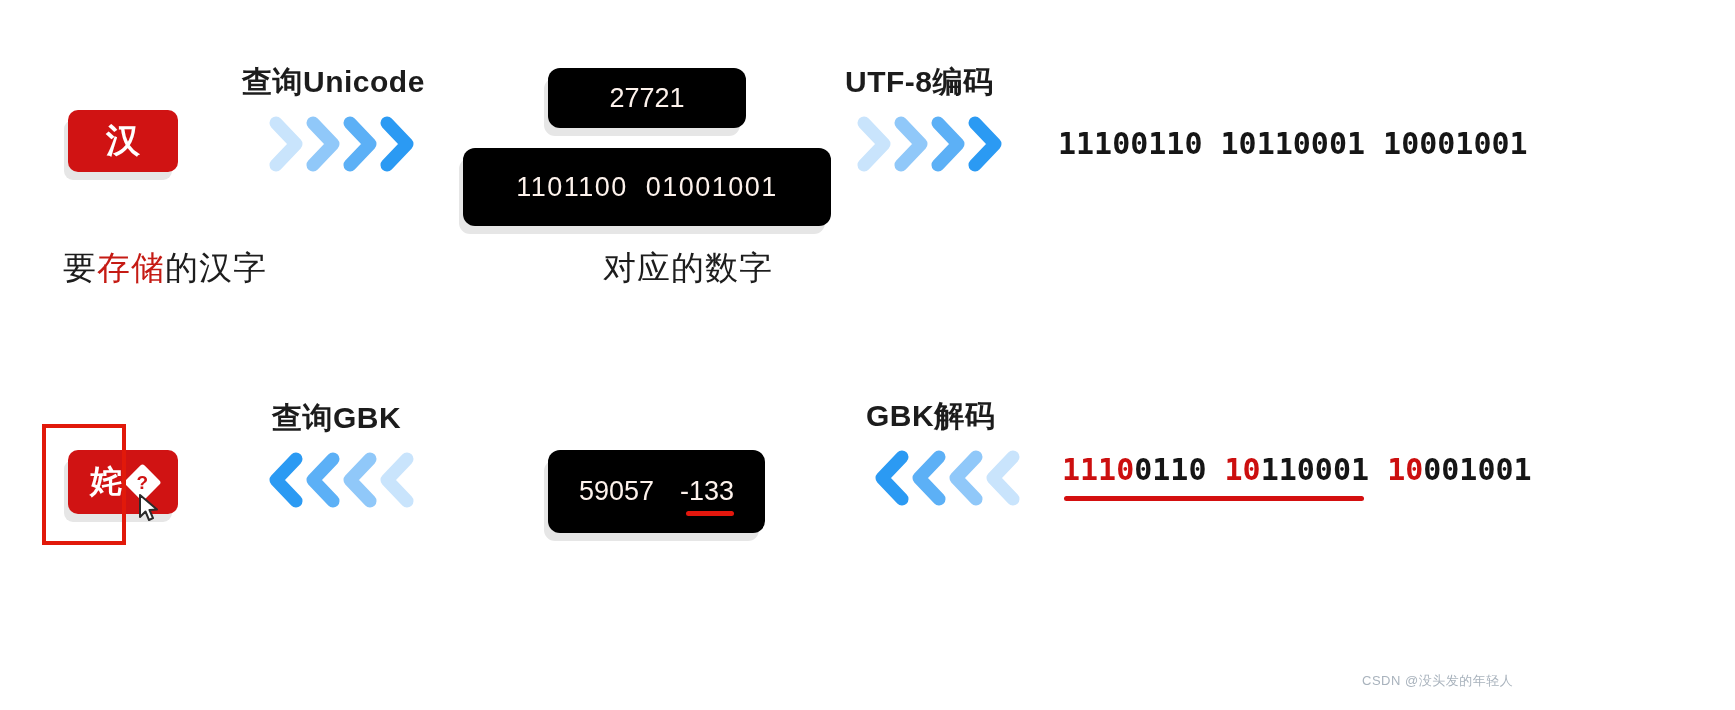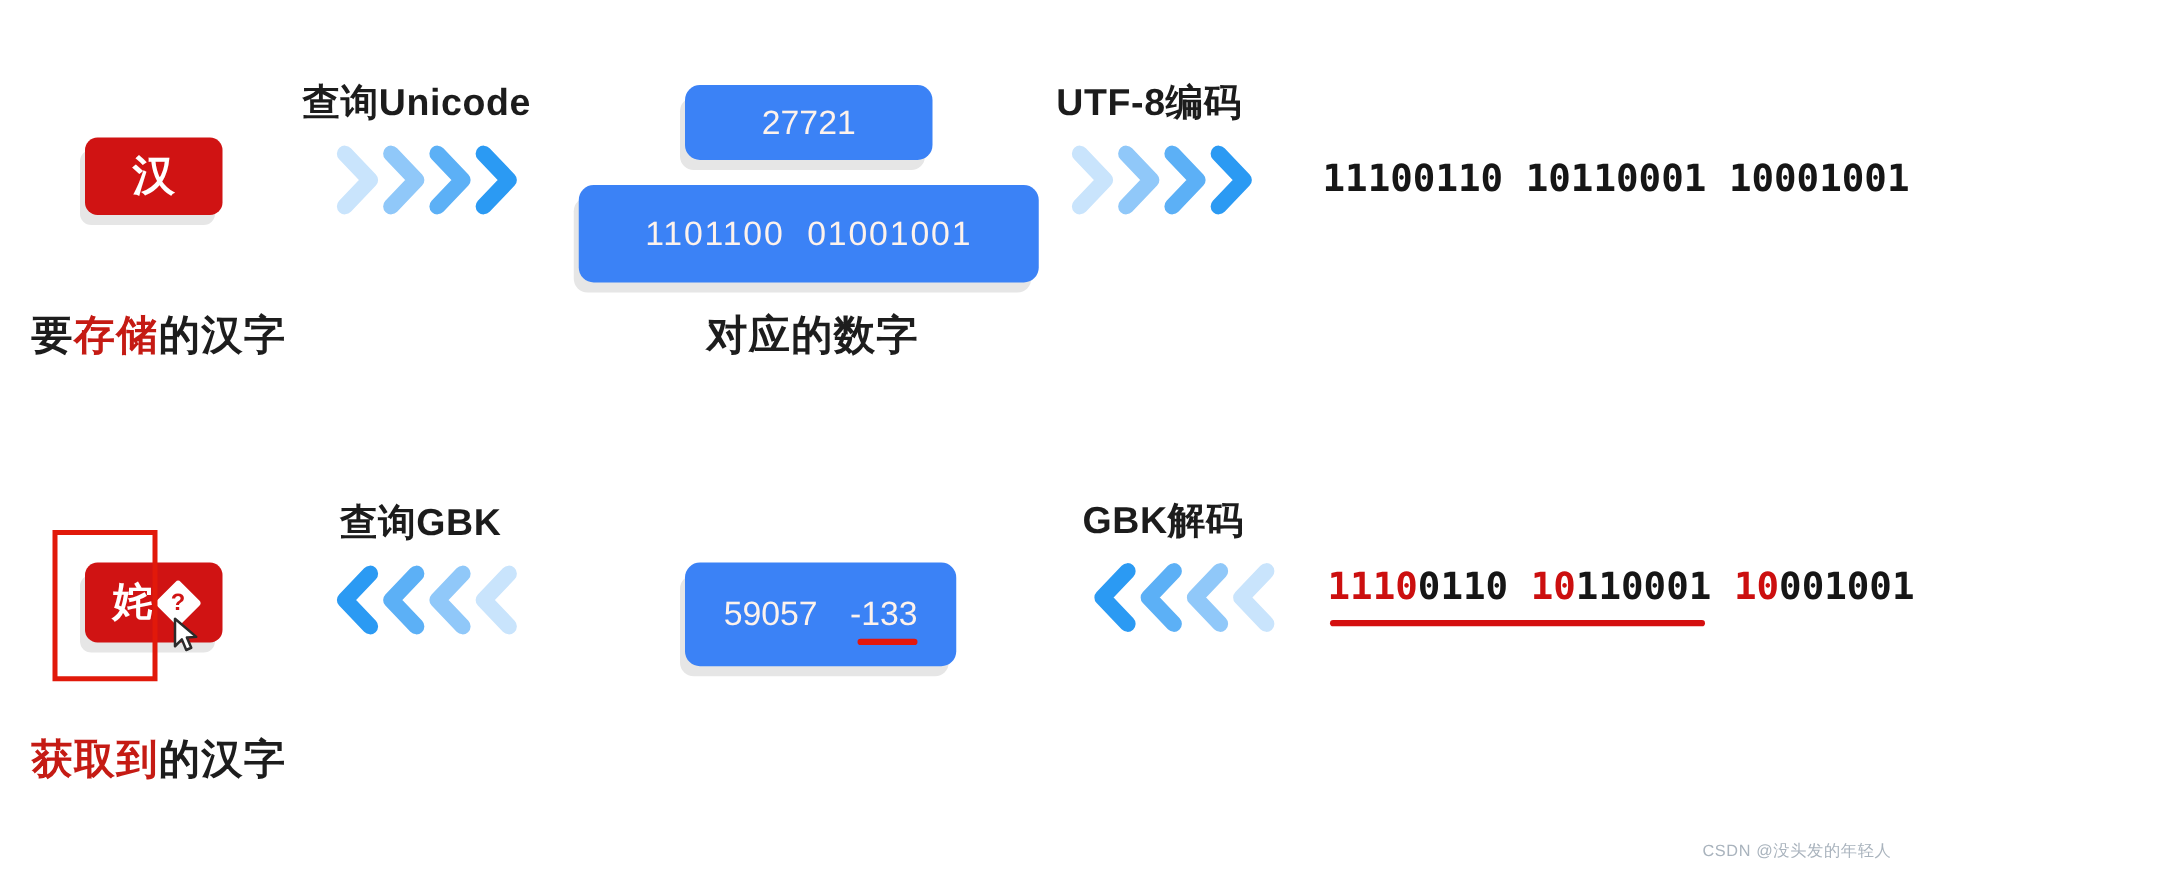"27721" .orange-box { background: #3b82f6 -> #000000 }
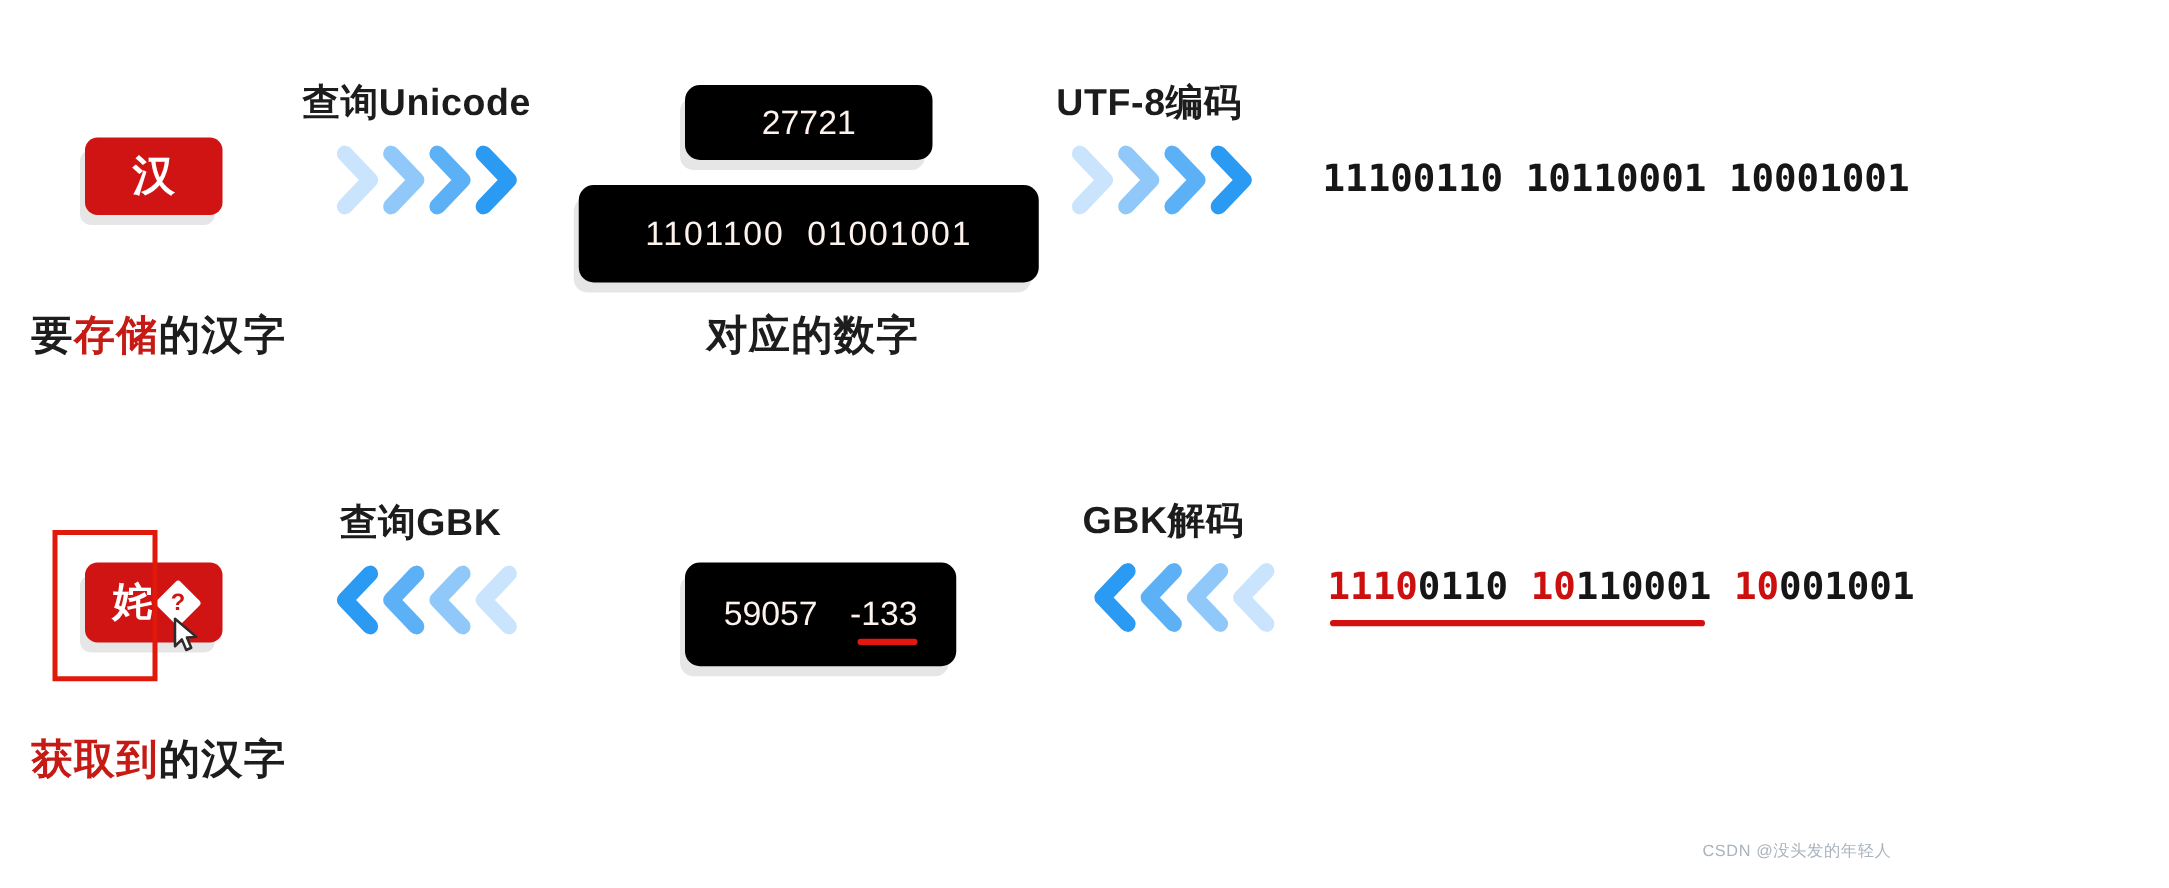"要存储的汉字" .caption { font-weight: bold -> normal; margin-left: none -> 38px }
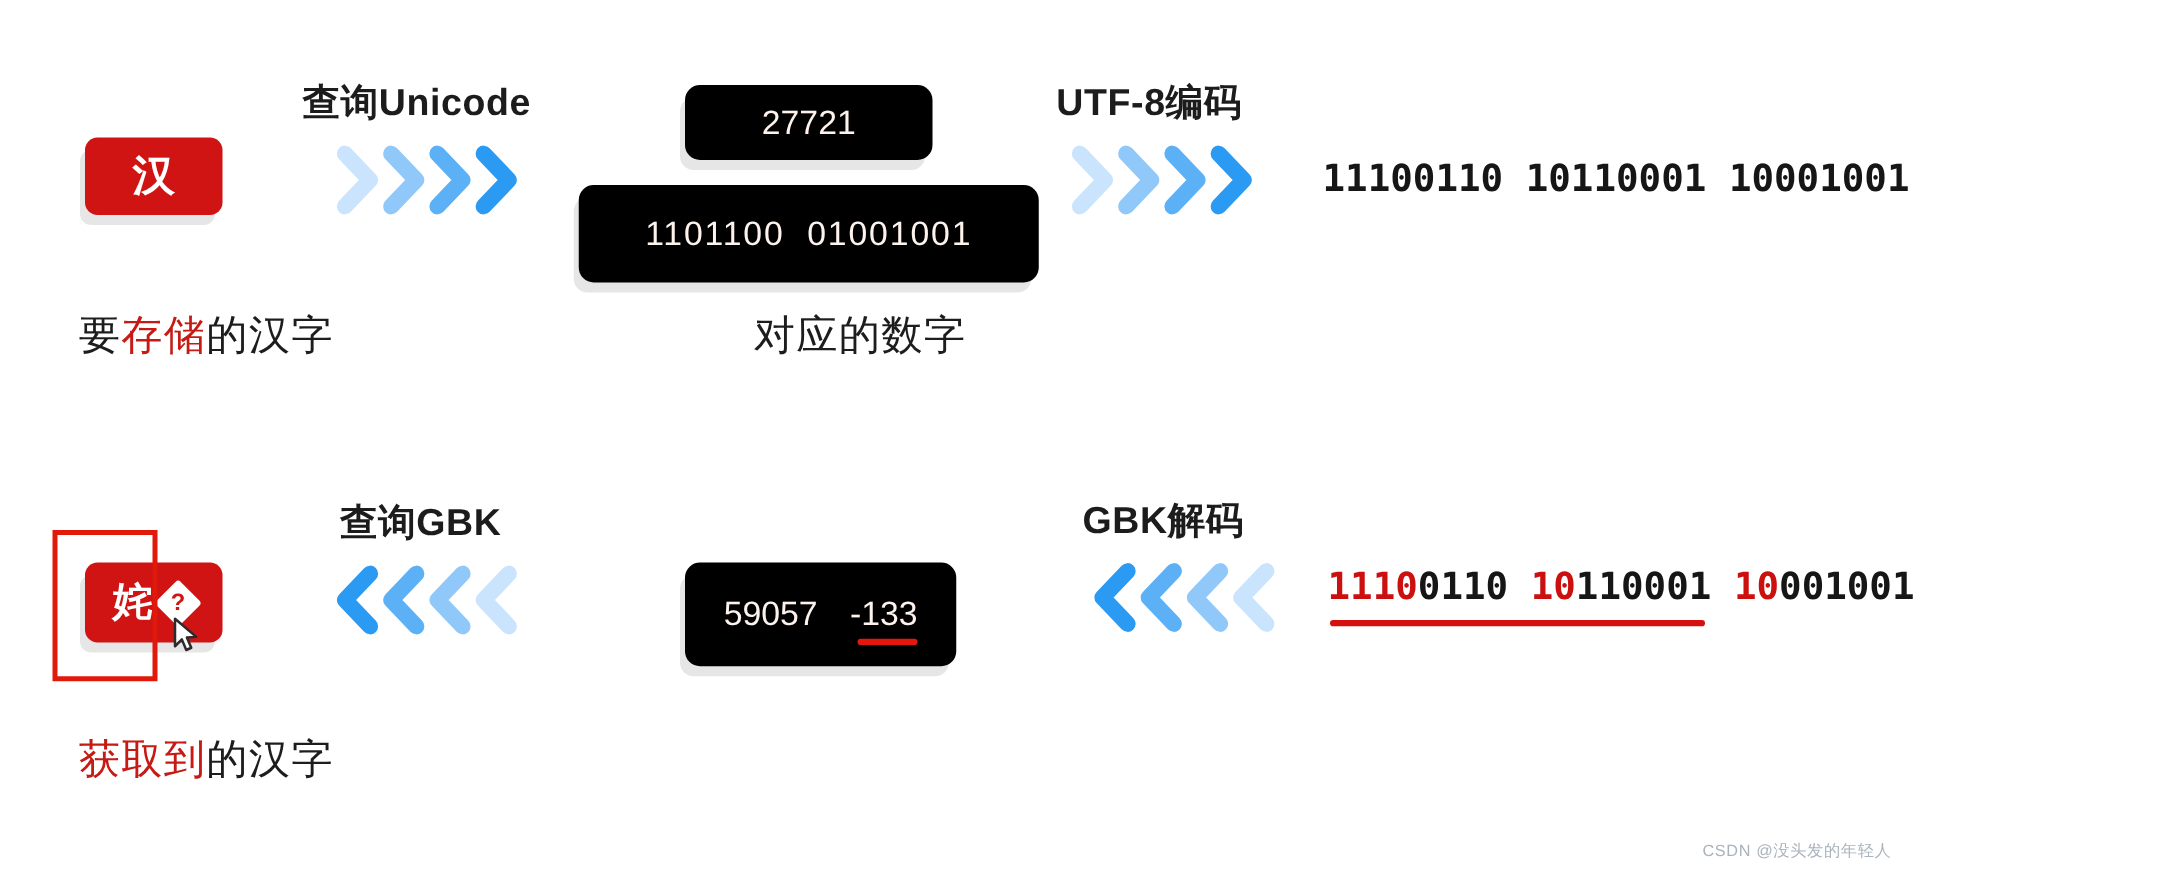"获取到的汉字" div.caption { html: <div><span>获取到</span><span>的汉字</span></div> -> none }
